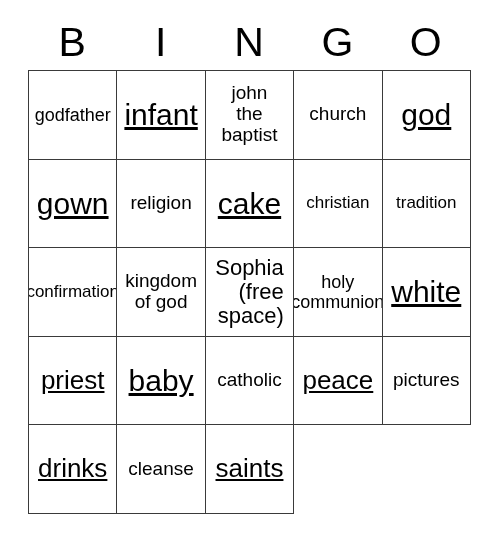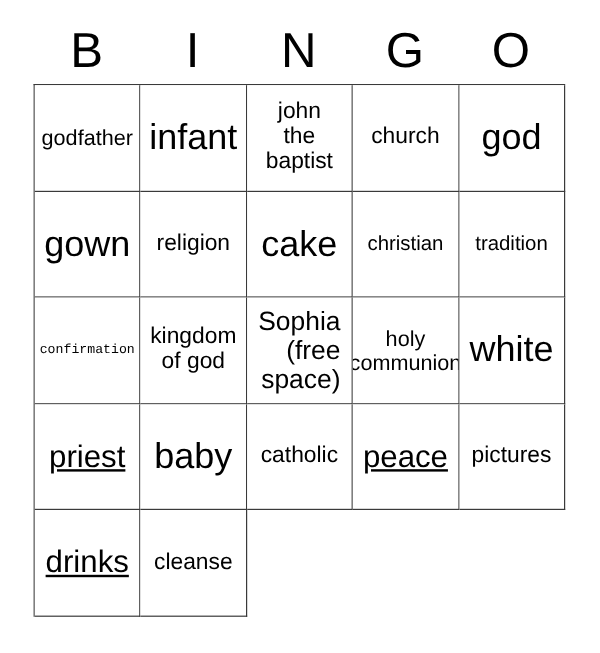"infant" .sz-xxl { text-decoration: none -> underline }
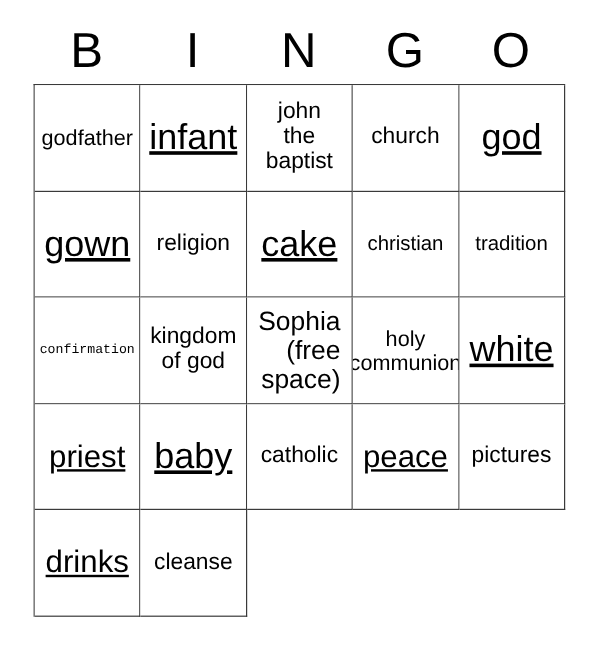"confirmation" .sz-xs { font-family: Liberation Mono, monospace -> none; font-size: 11px -> 17px }
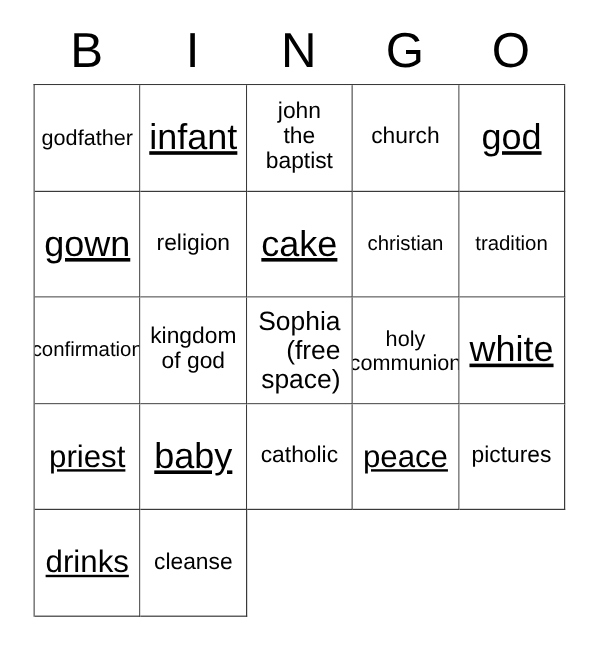"saints" div.cell { html: none -> <div> <span>saints</span> </div> }
